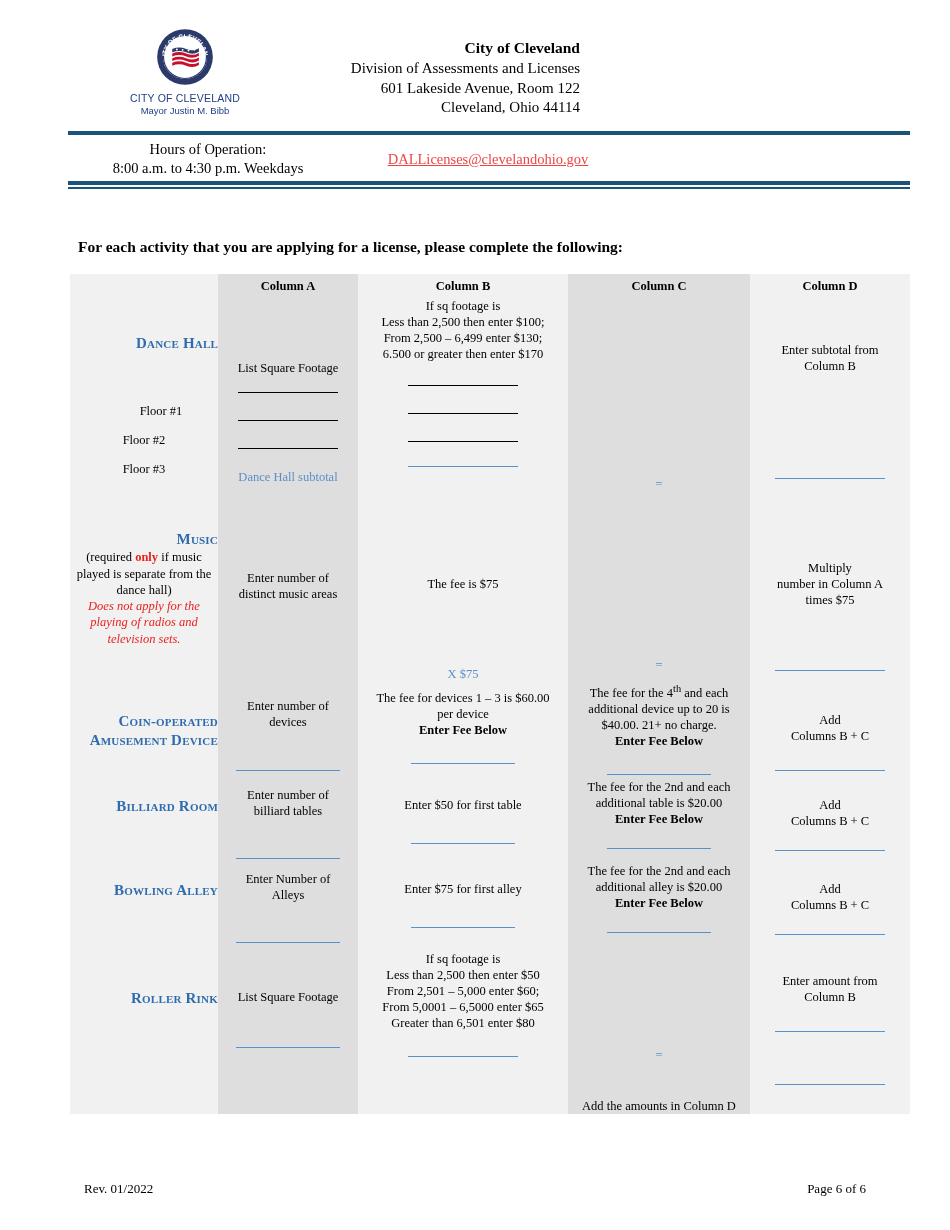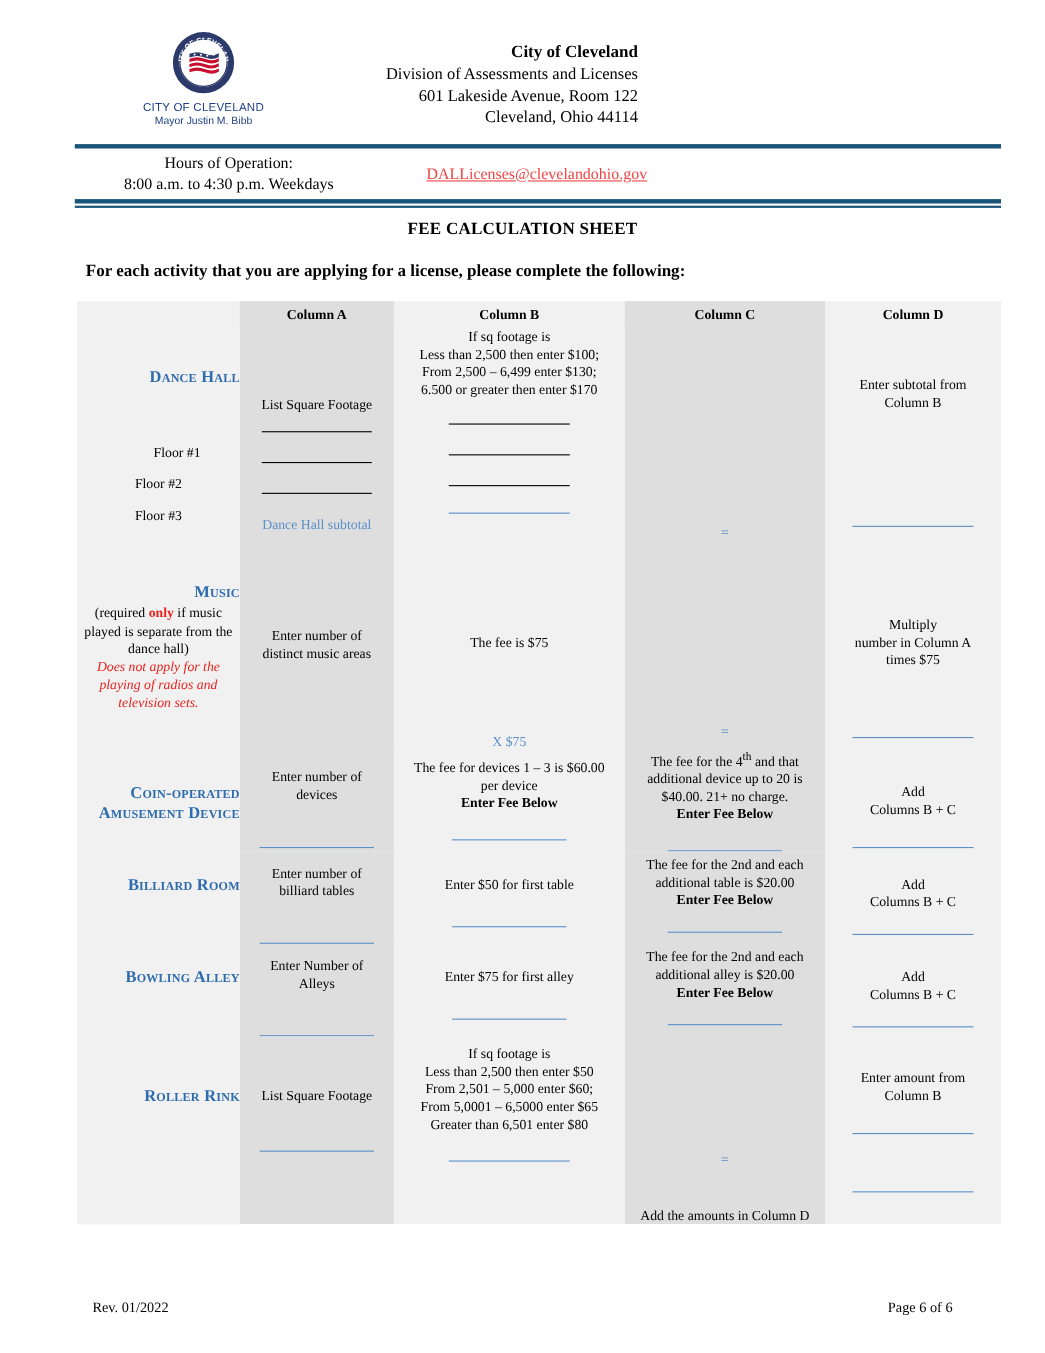"FEE CALCULATION SHEET" div.sheet-title { html: <div>FEE CALCULATION SHEET</div> -> none }
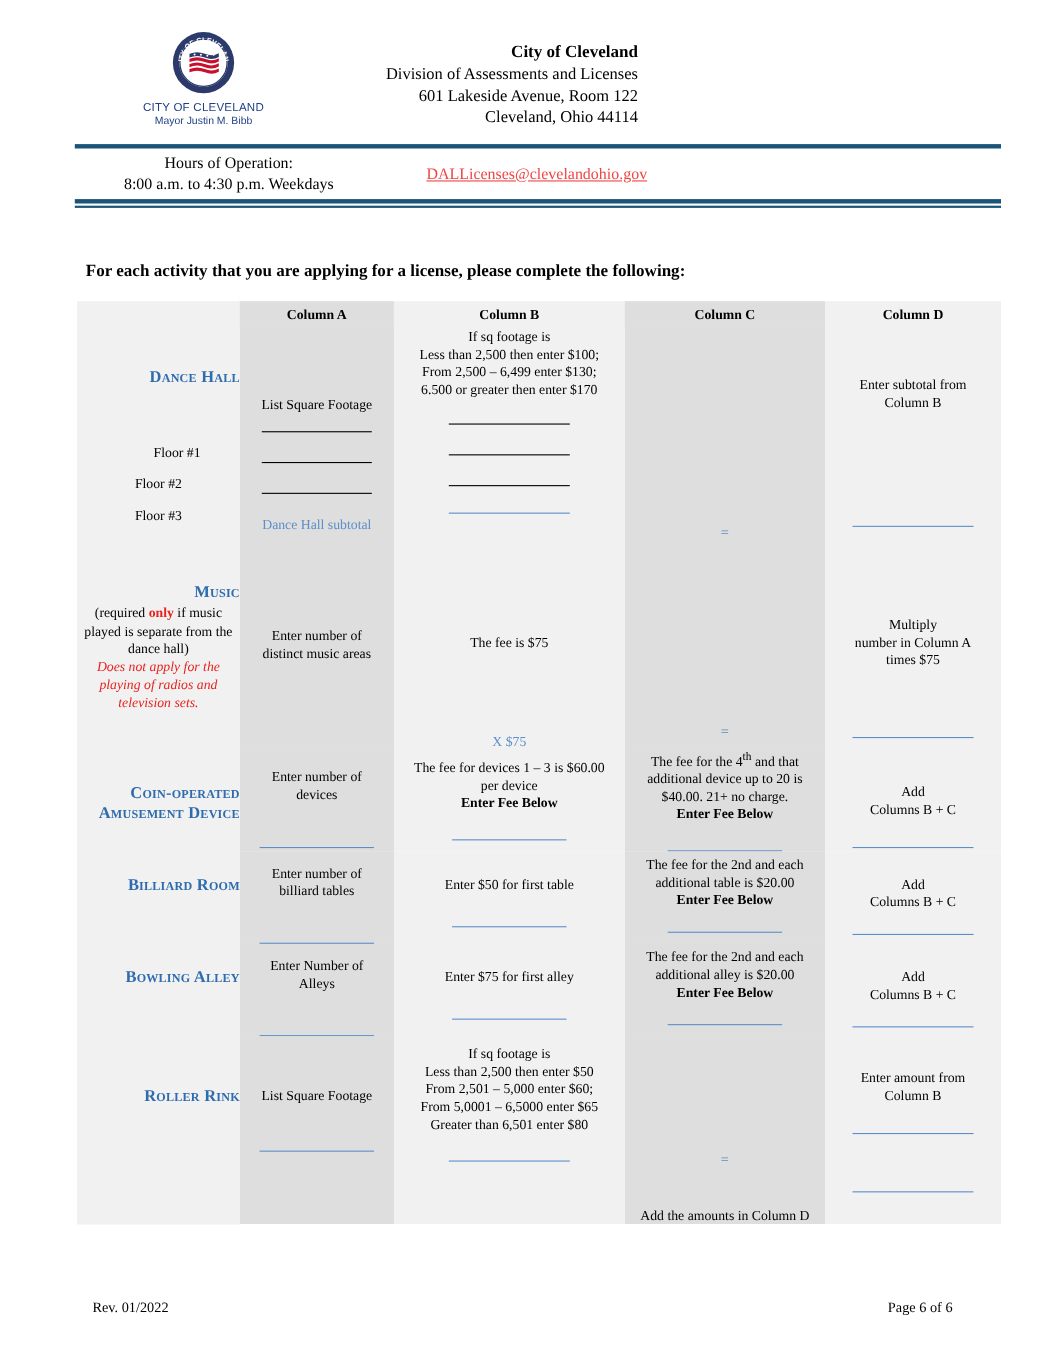"and that" span { text: that -> each }
